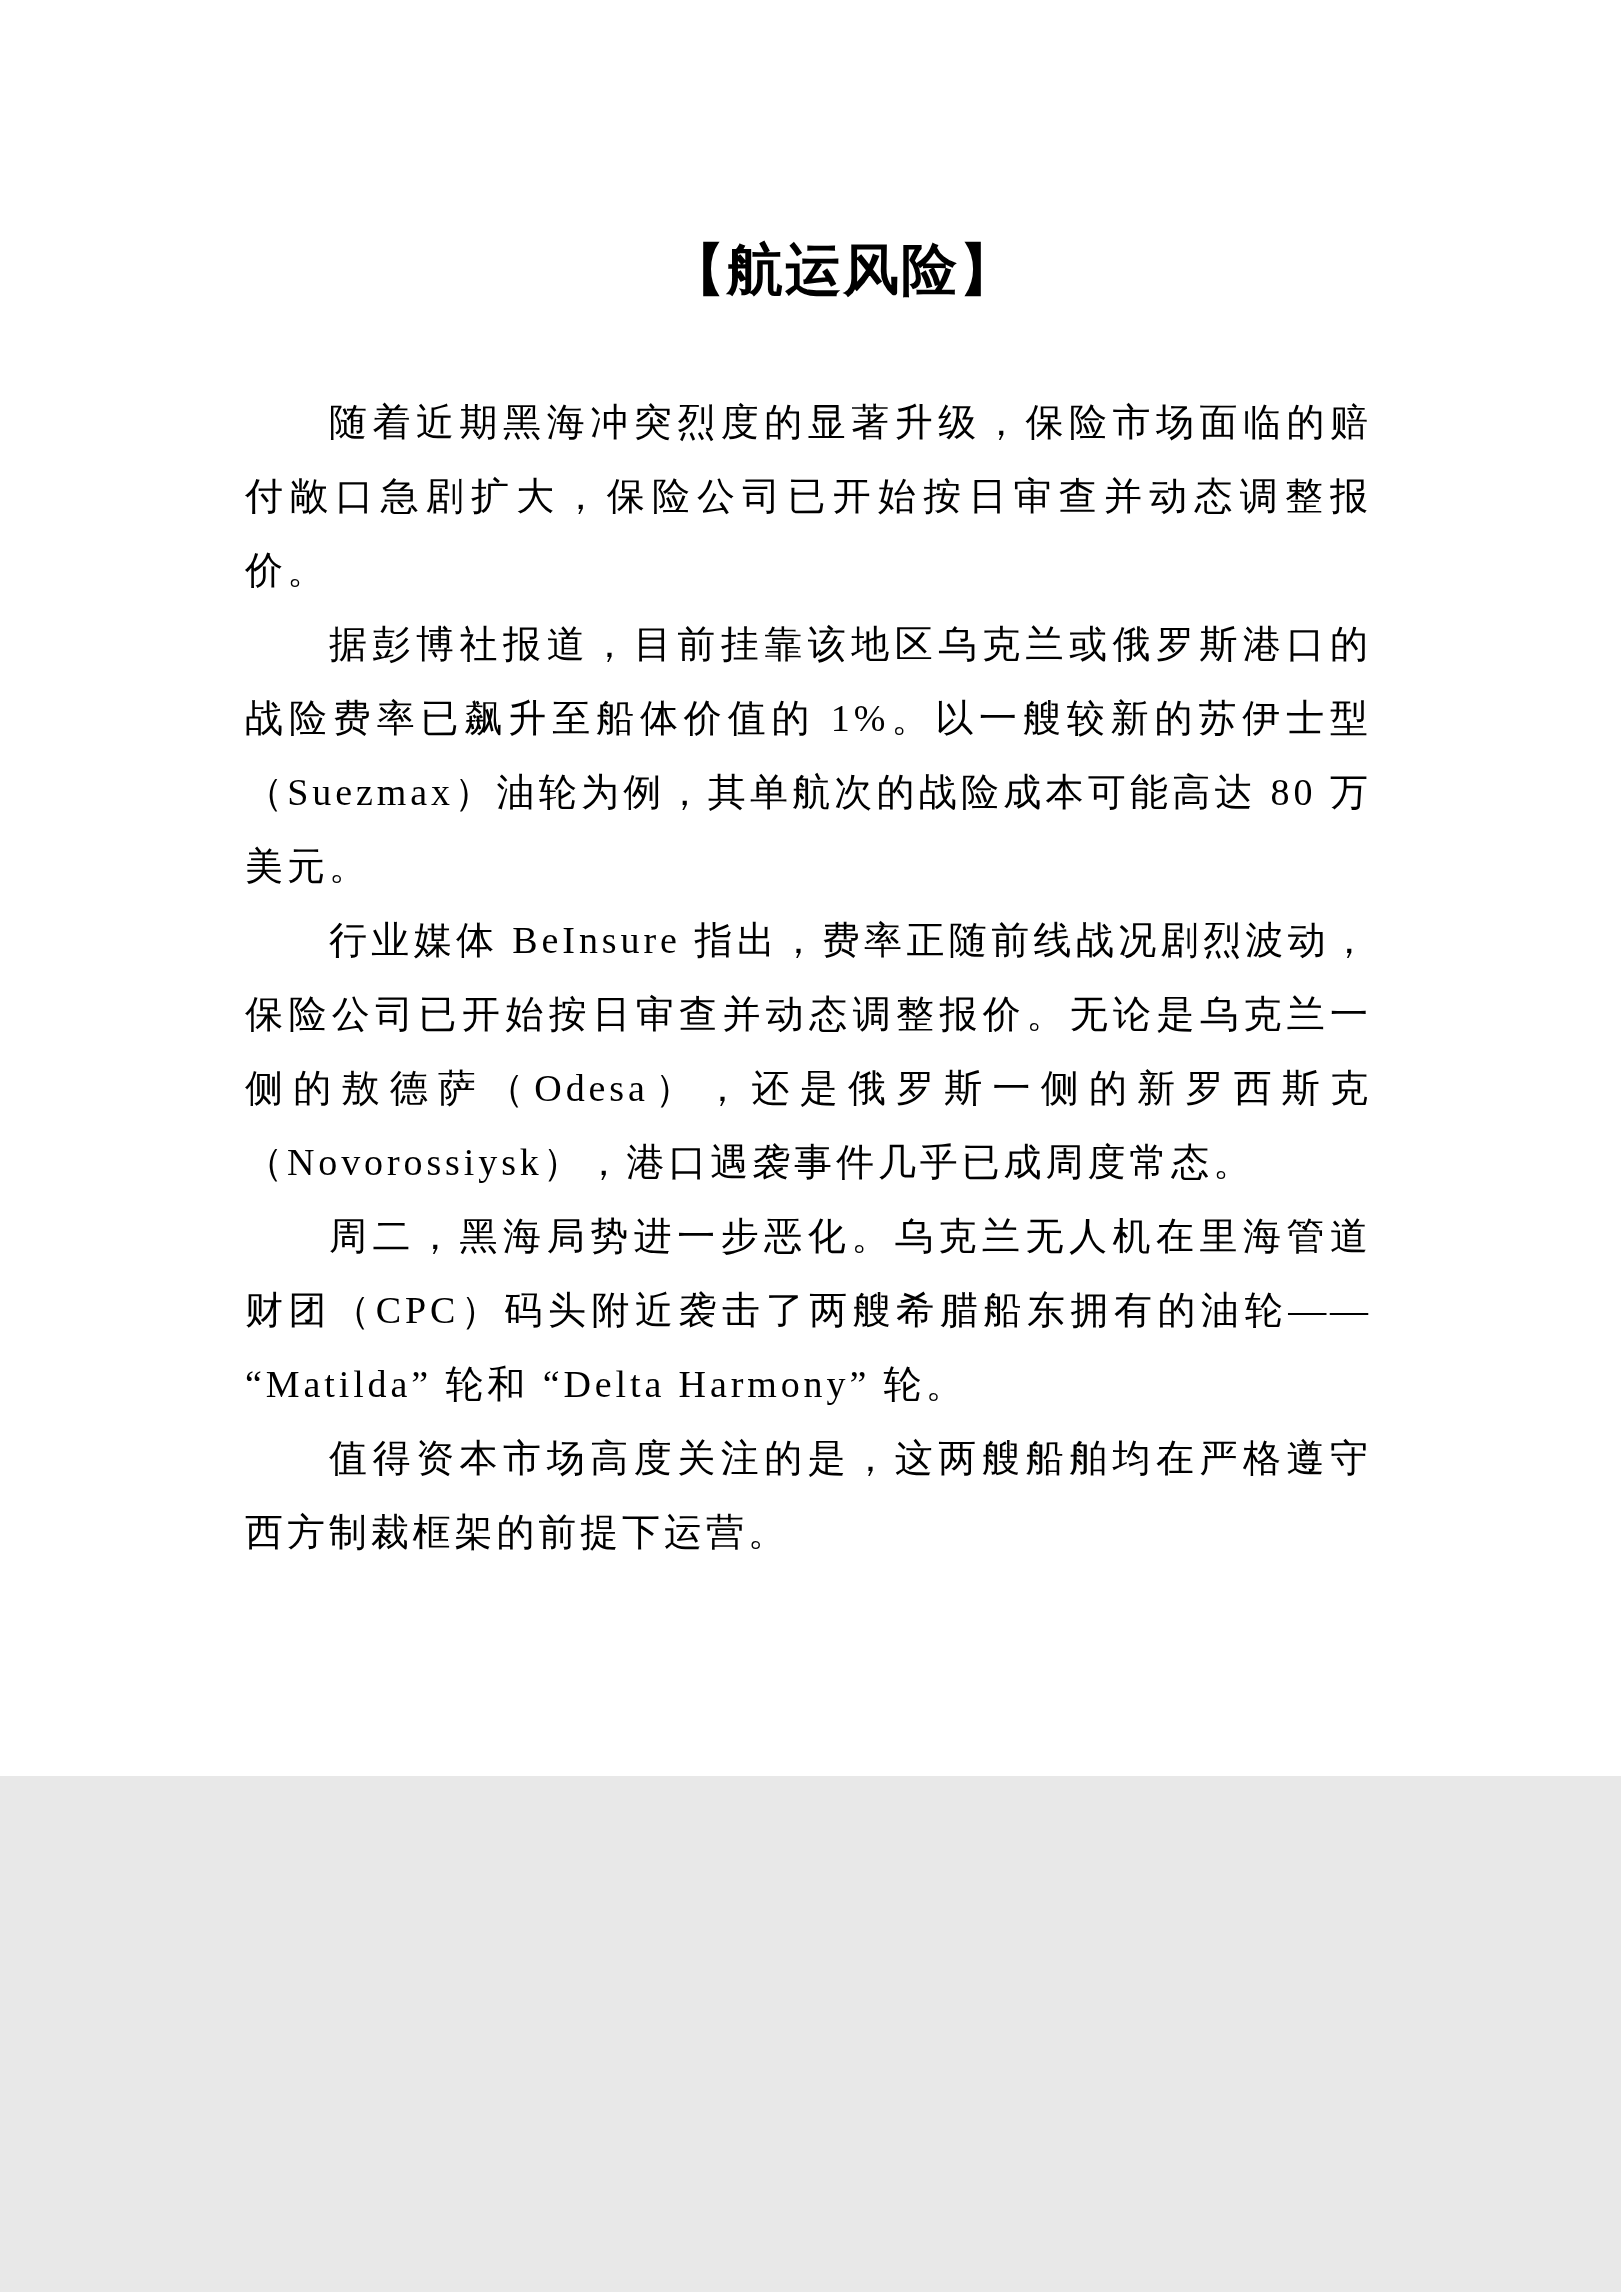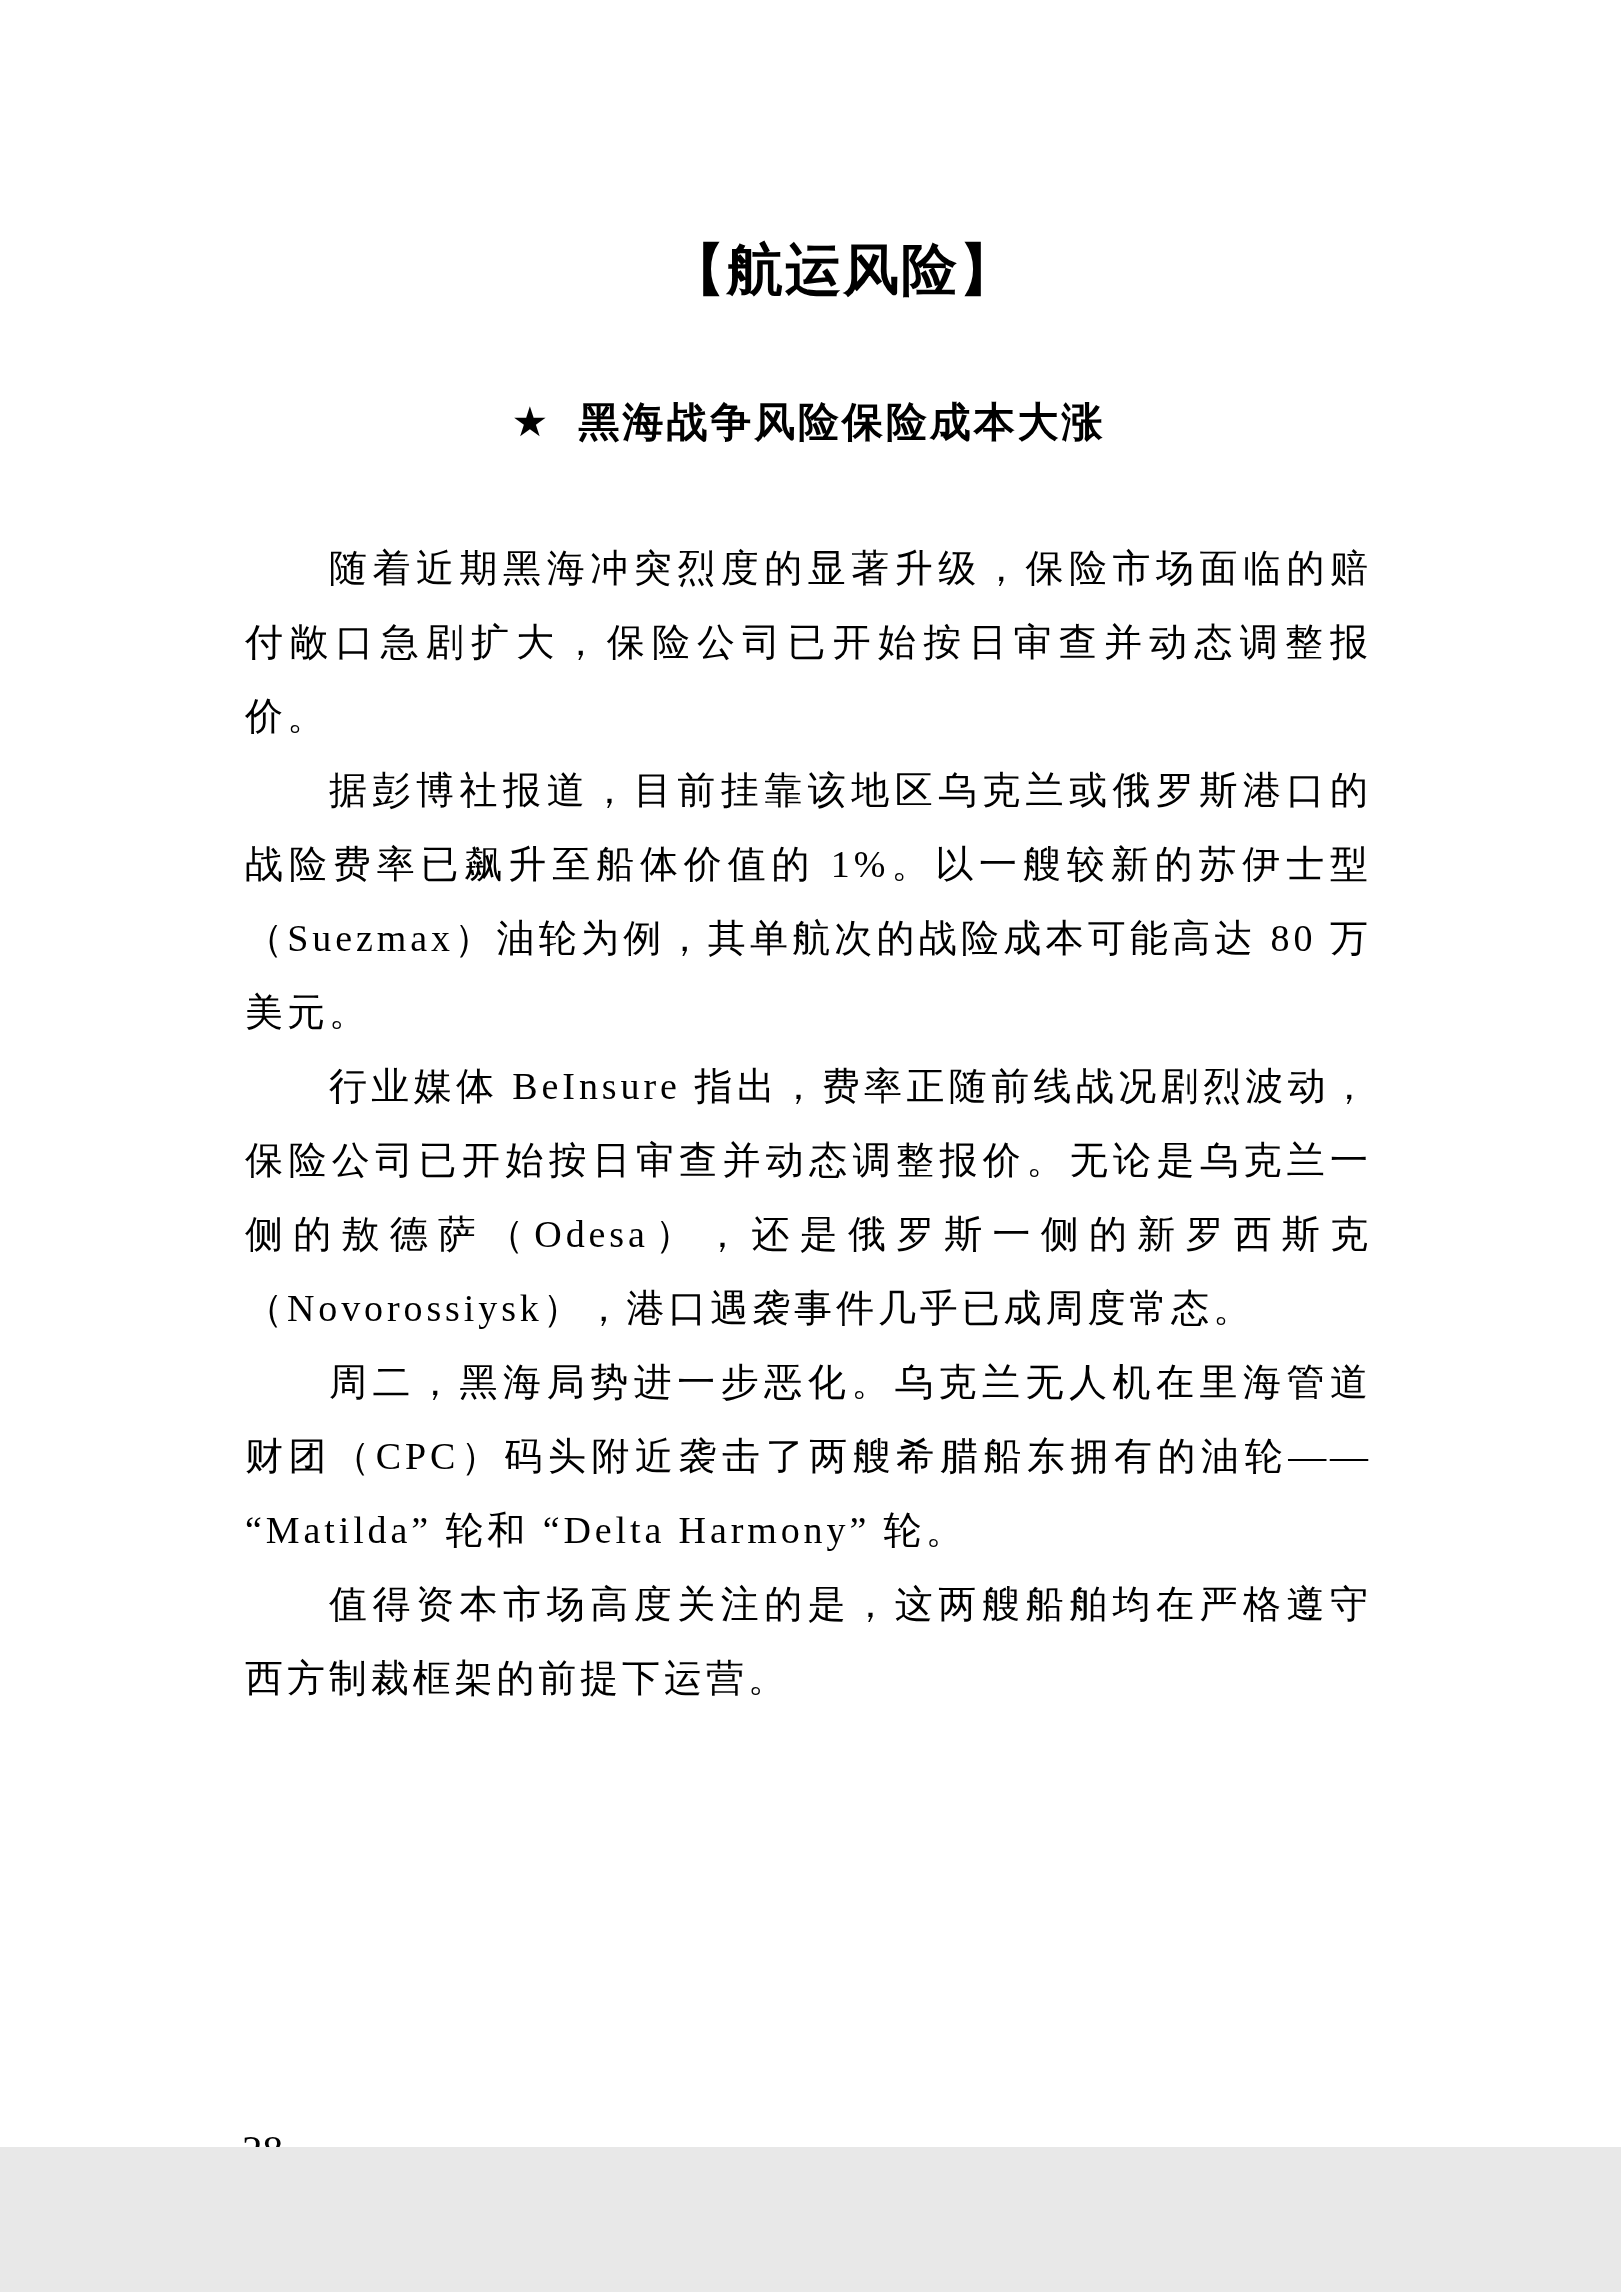"【航运风险】" .page { height: 2147px -> 1776px }
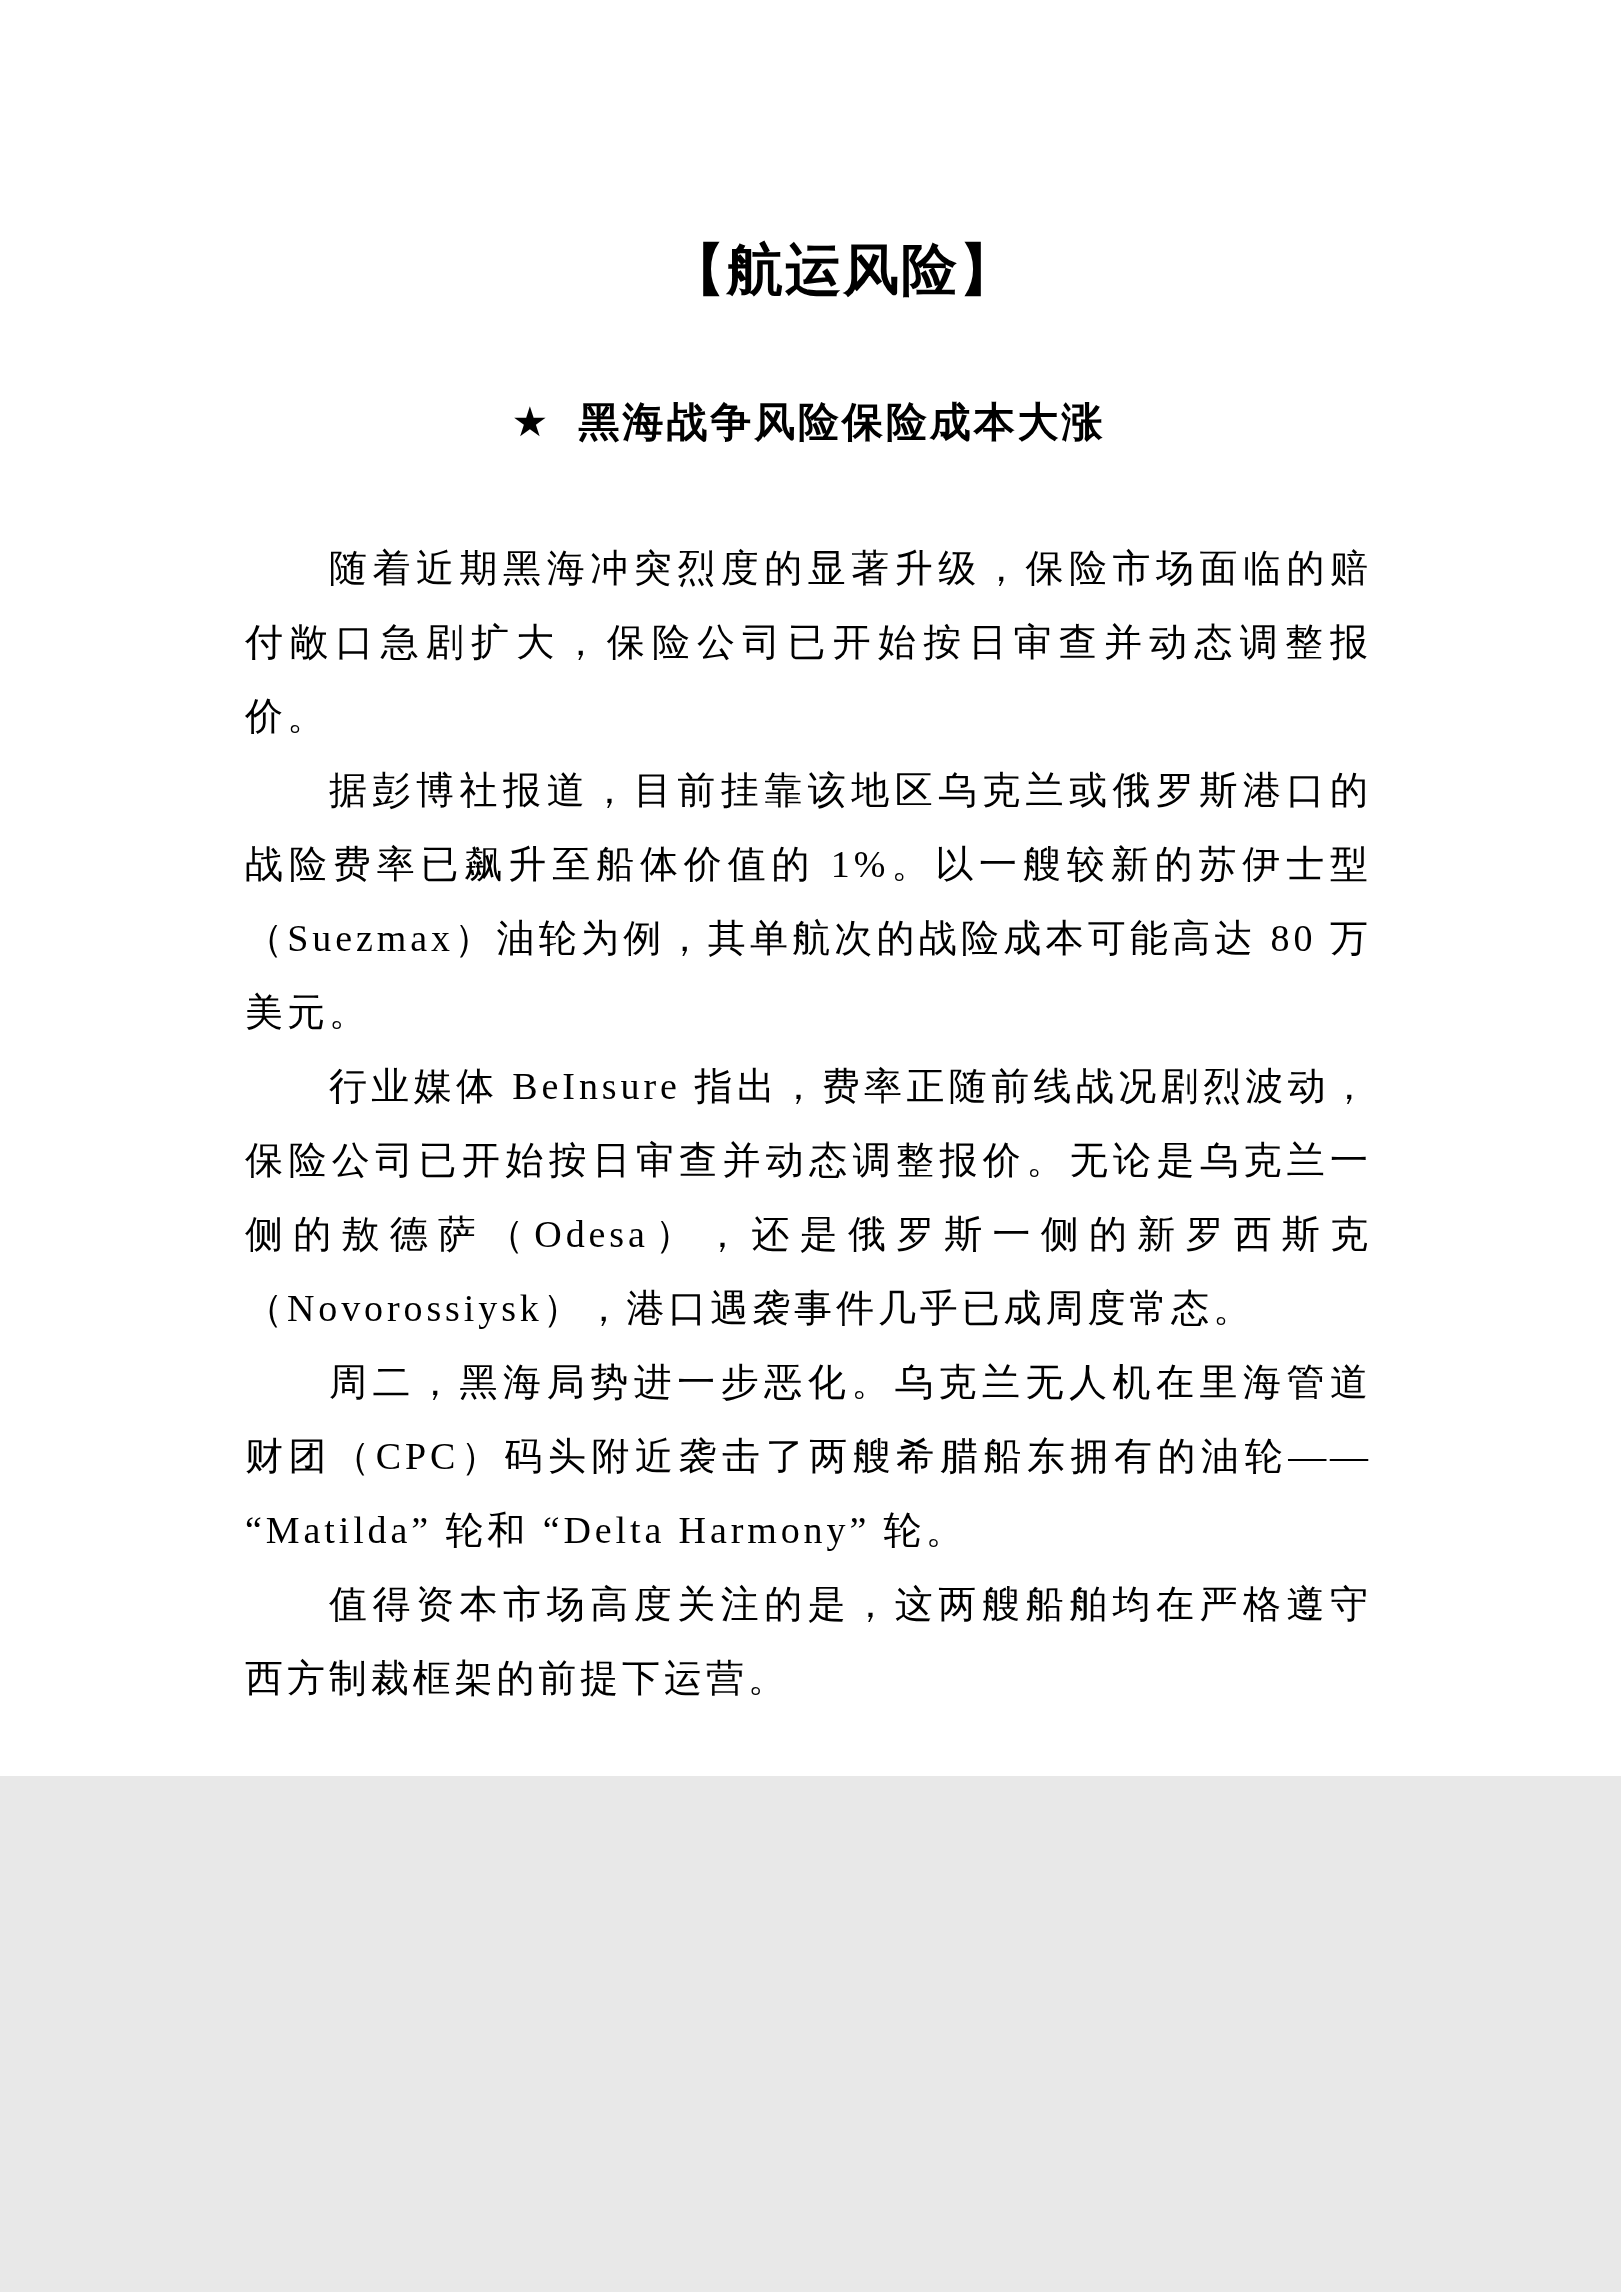"★ 黑海战争风险保险成本大涨" h2.doc-subtitle { html: <h2> <span>★</span><span>黑海战争风险保险成本大涨</span> </h2> -> none }
